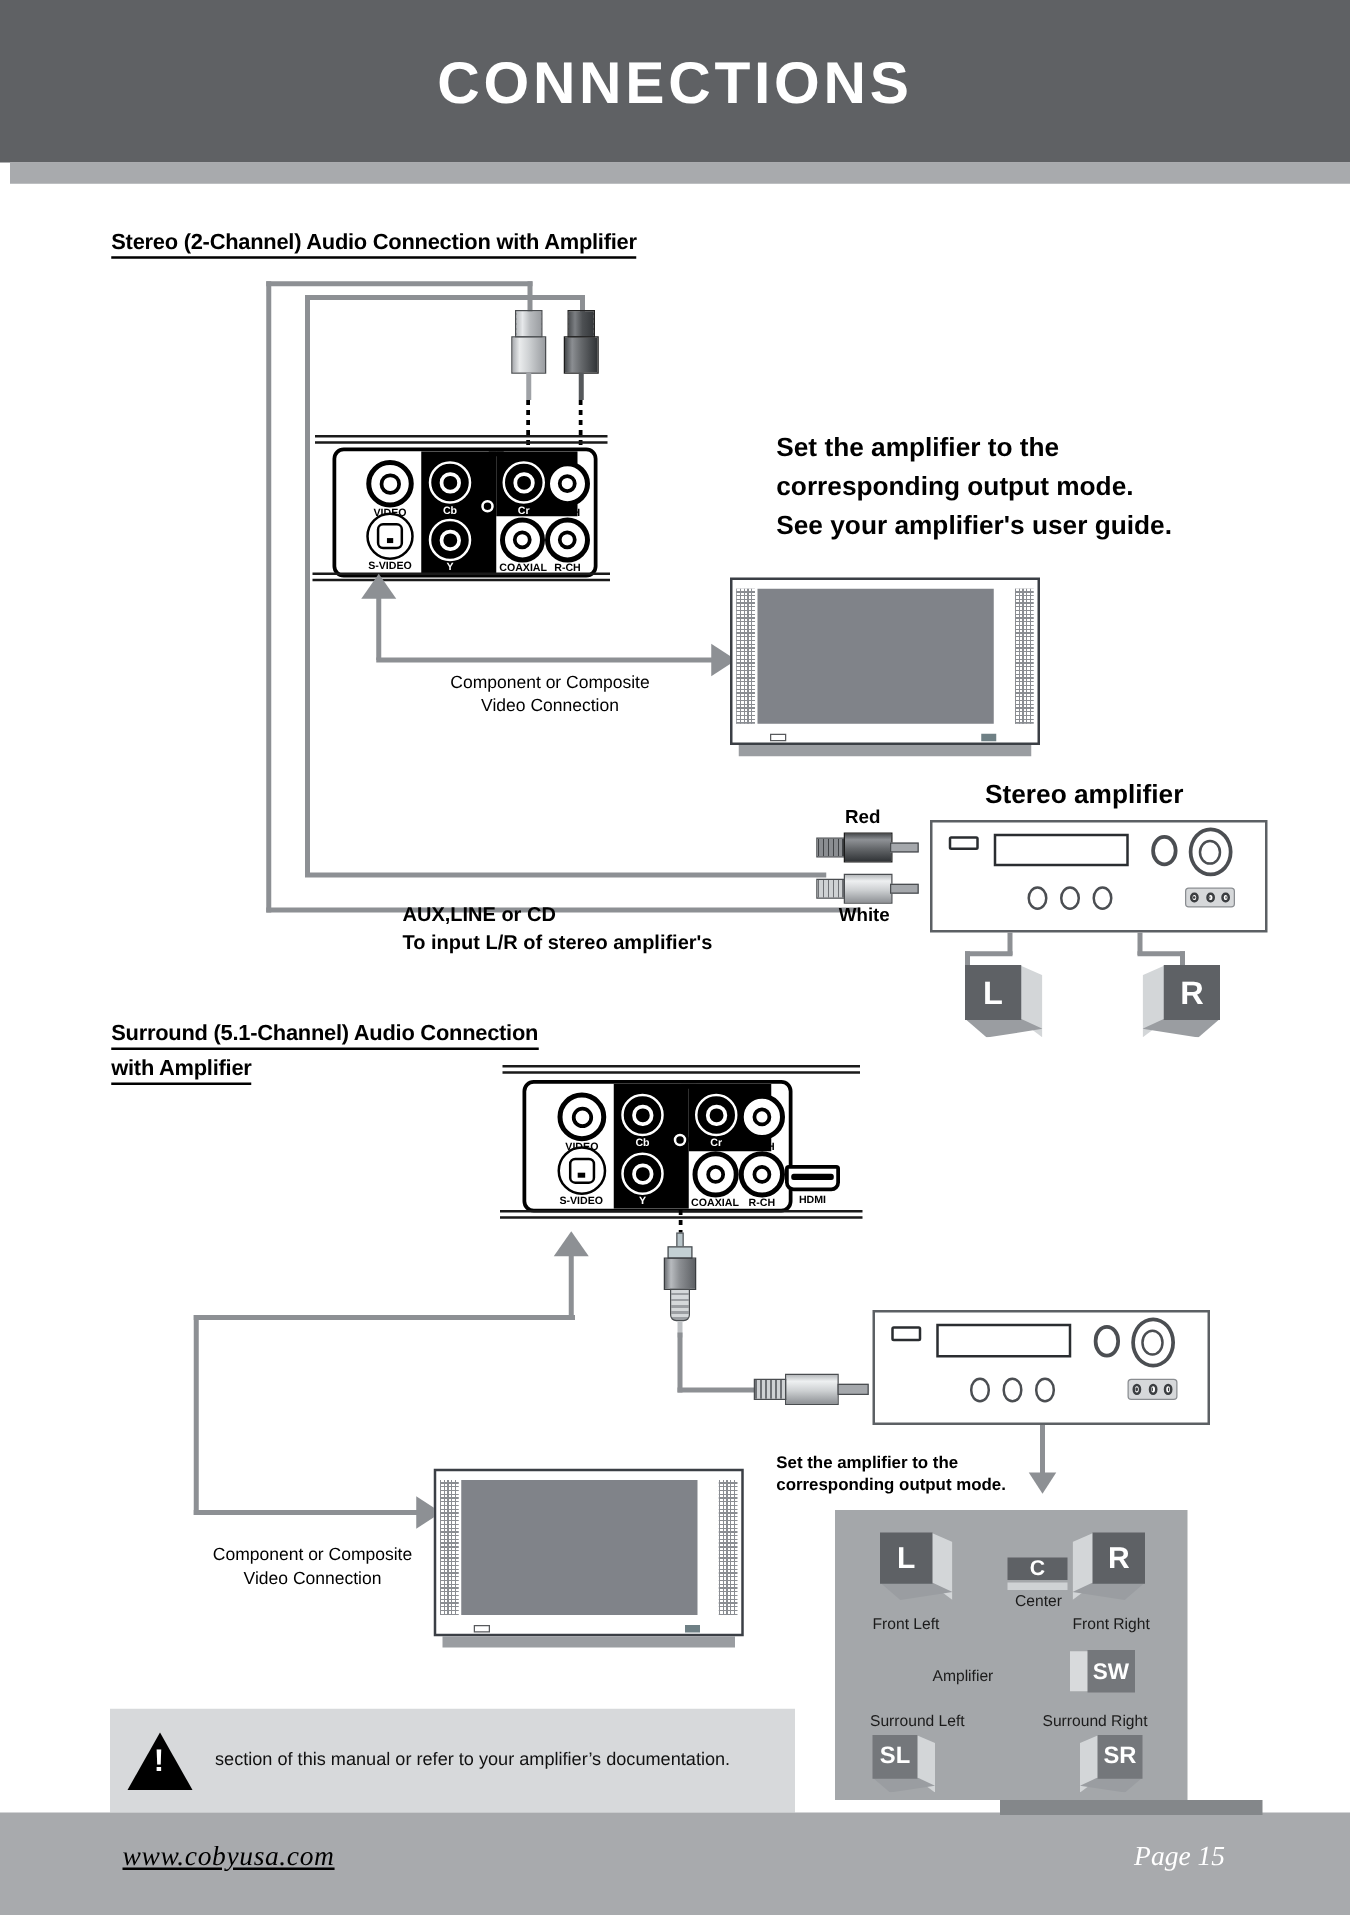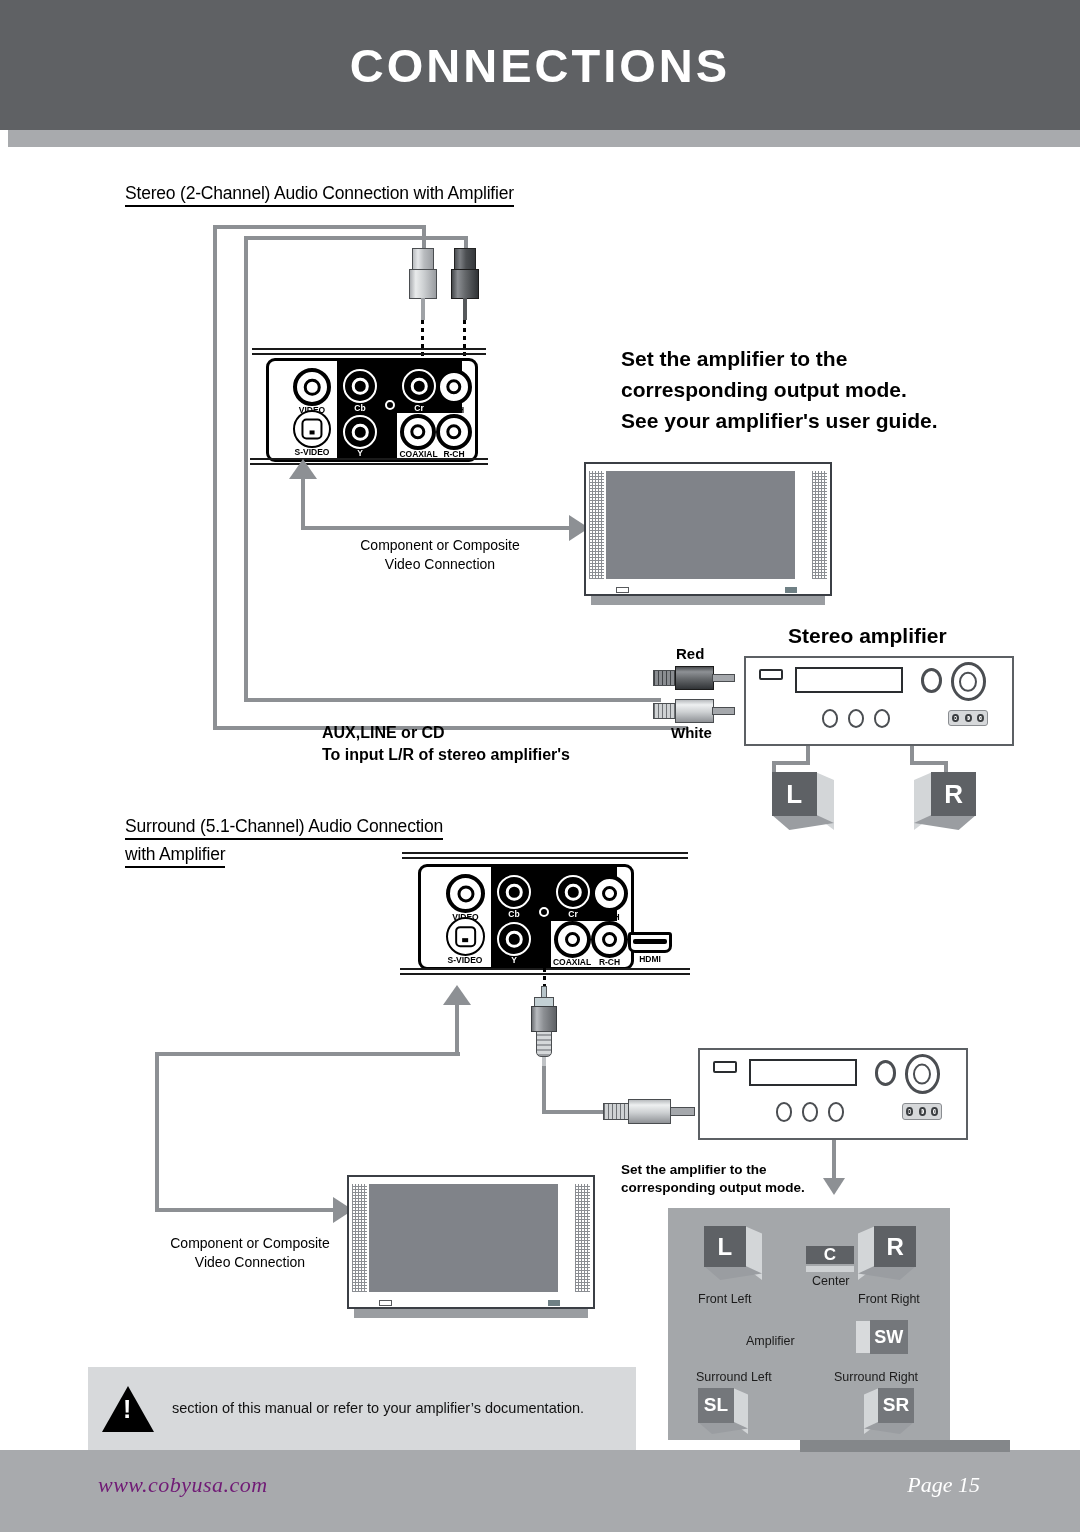"Stereo (2-Channel) Audio Connection with" .sec-head { font-weight: normal -> bold; margin-left: 36px -> none }
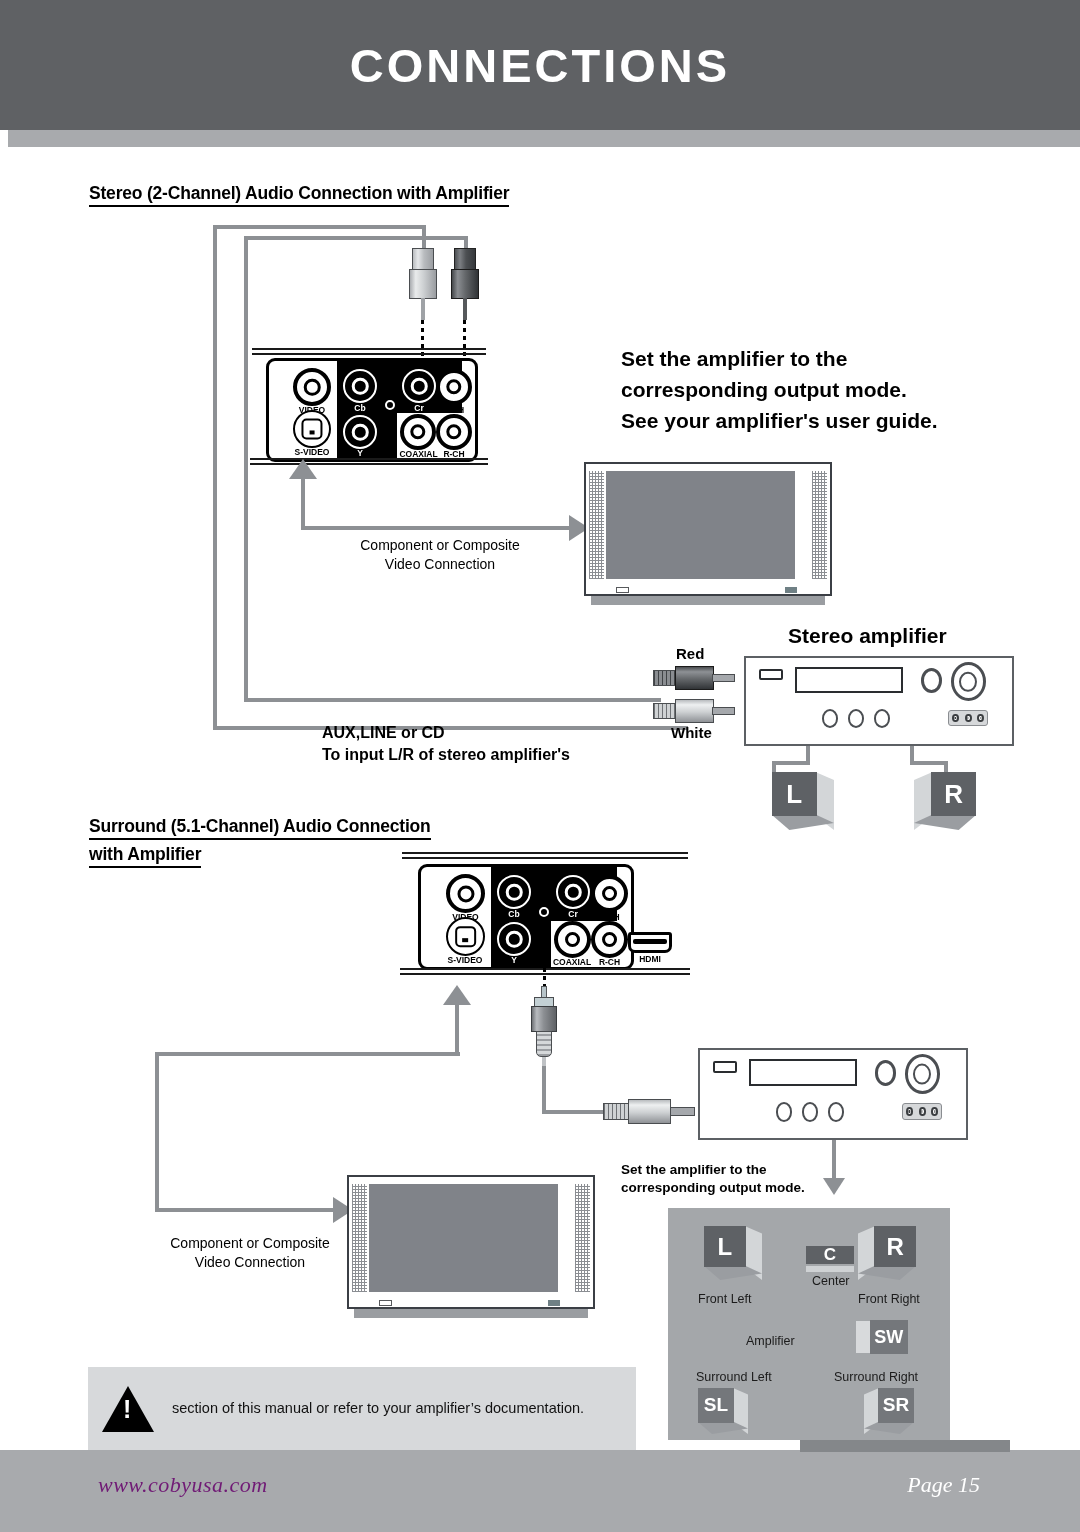"www.cobyusa.com" .footer-url { color: #701a75 -> #000000; text-decoration: none -> underline }
